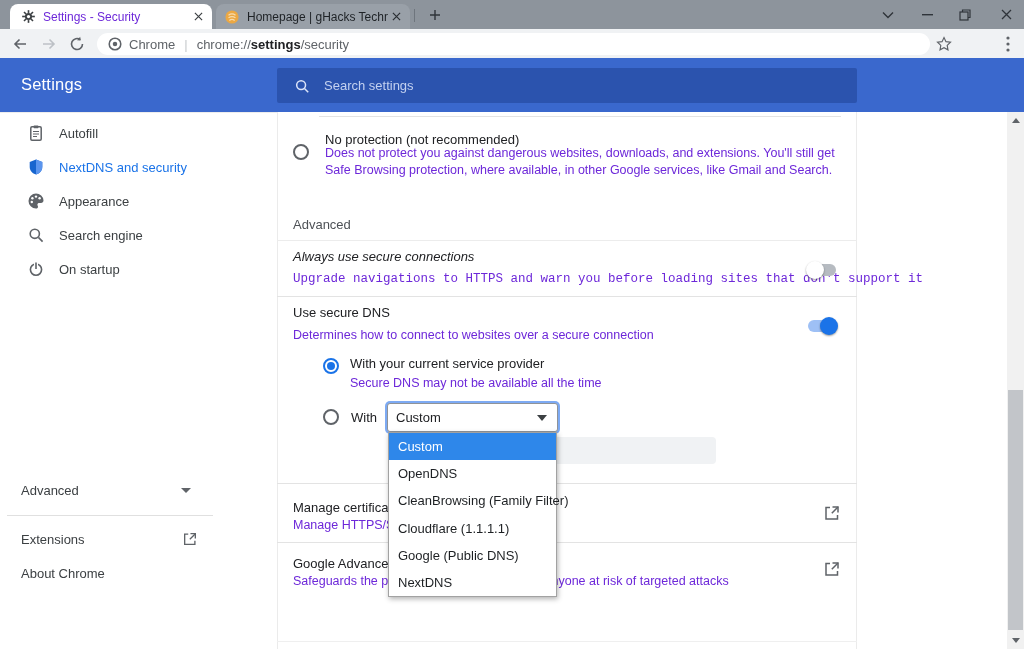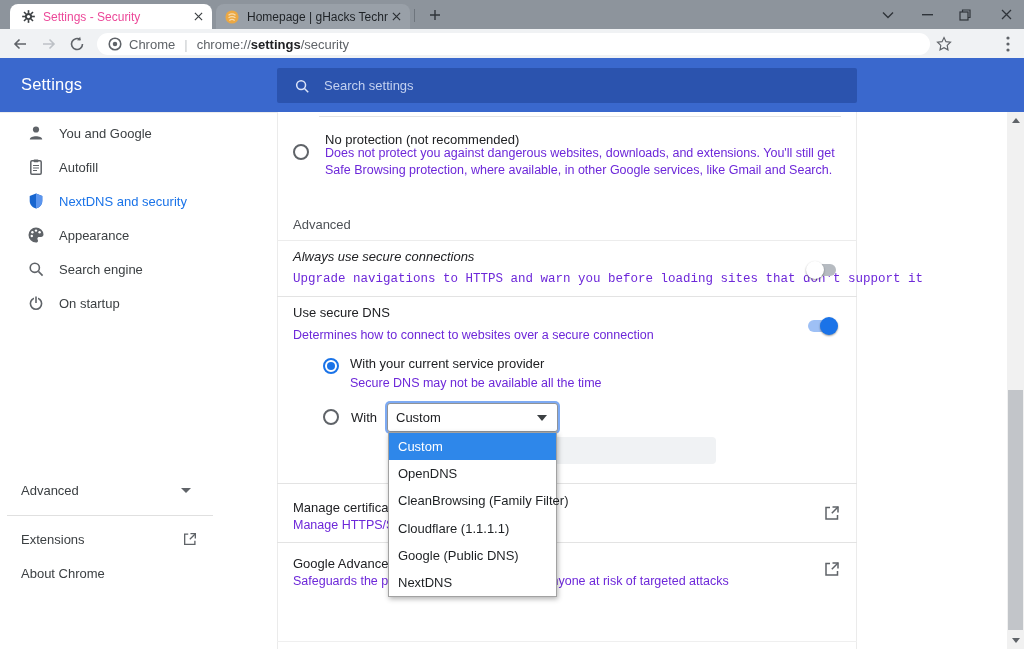"Settings - Security" .tab-active { color: #ec4899 -> #6d28d9 }
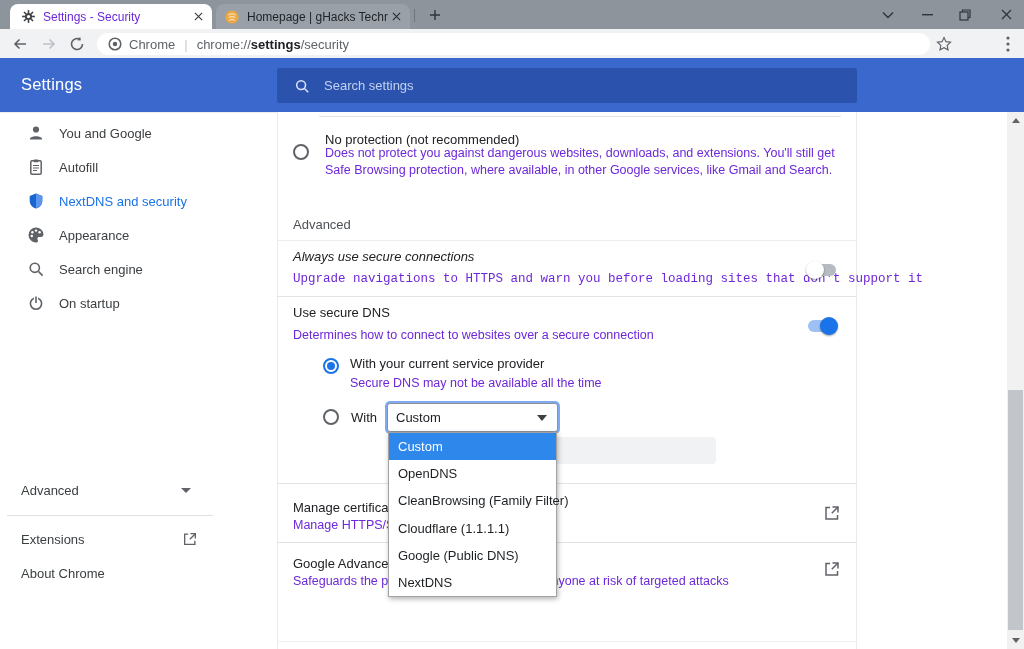"You and Google" div.side-item { html: <div> <svg> <circle></circle> <path></path> </svg> <span>You and Google</span> </div> -> none }
